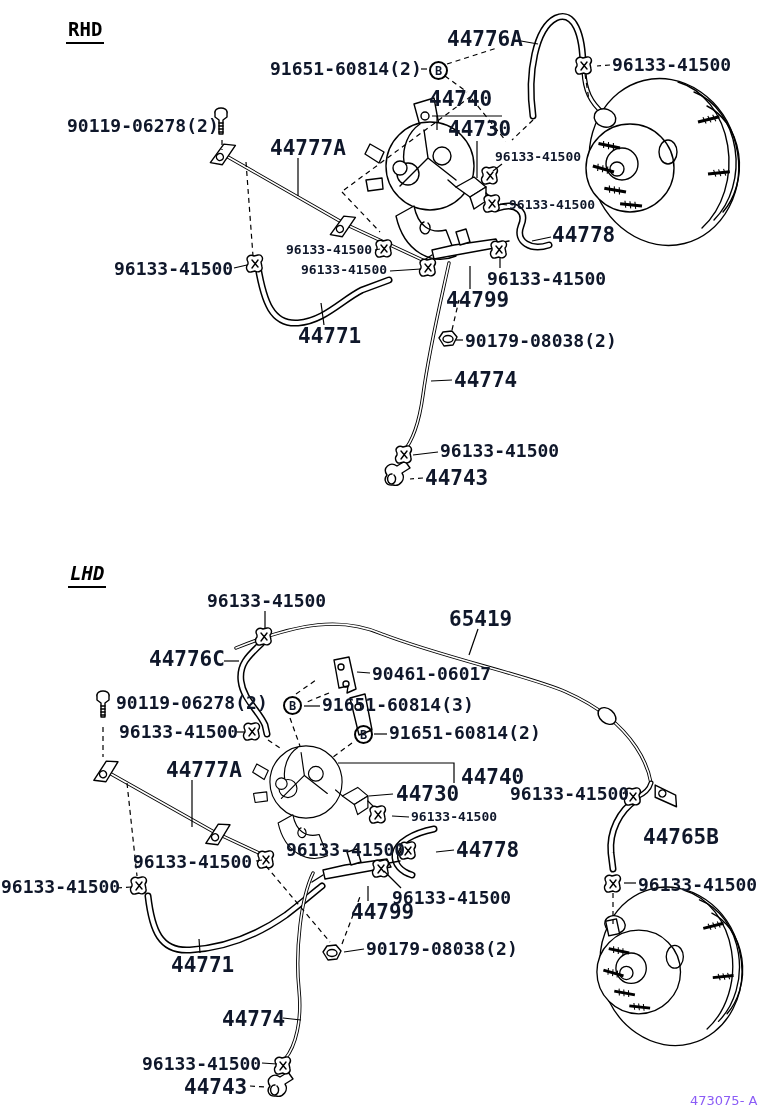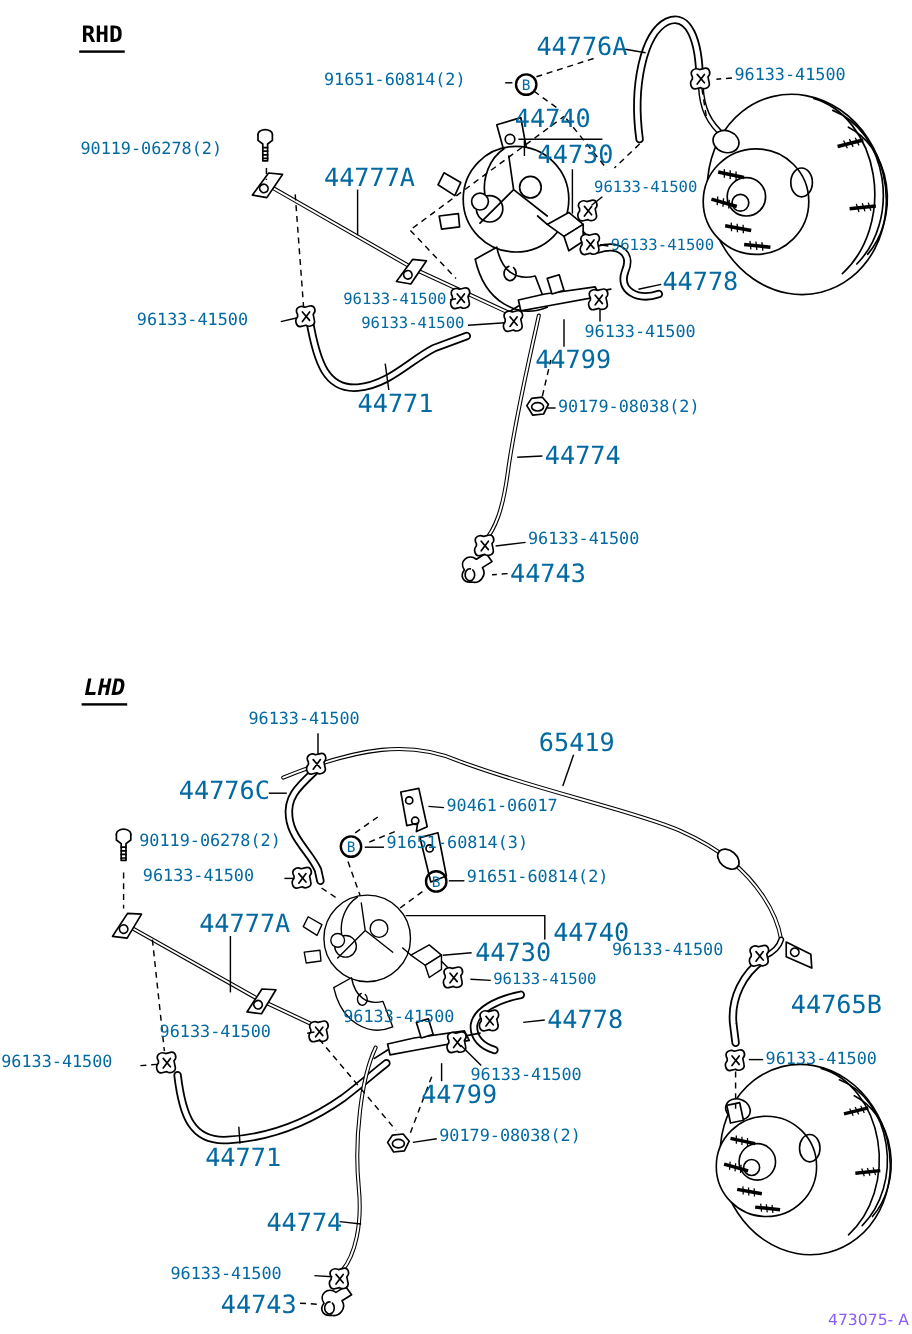"44776A" .lbl { color: #0369a1 -> #0f172a; font-weight: 400 -> 700 }
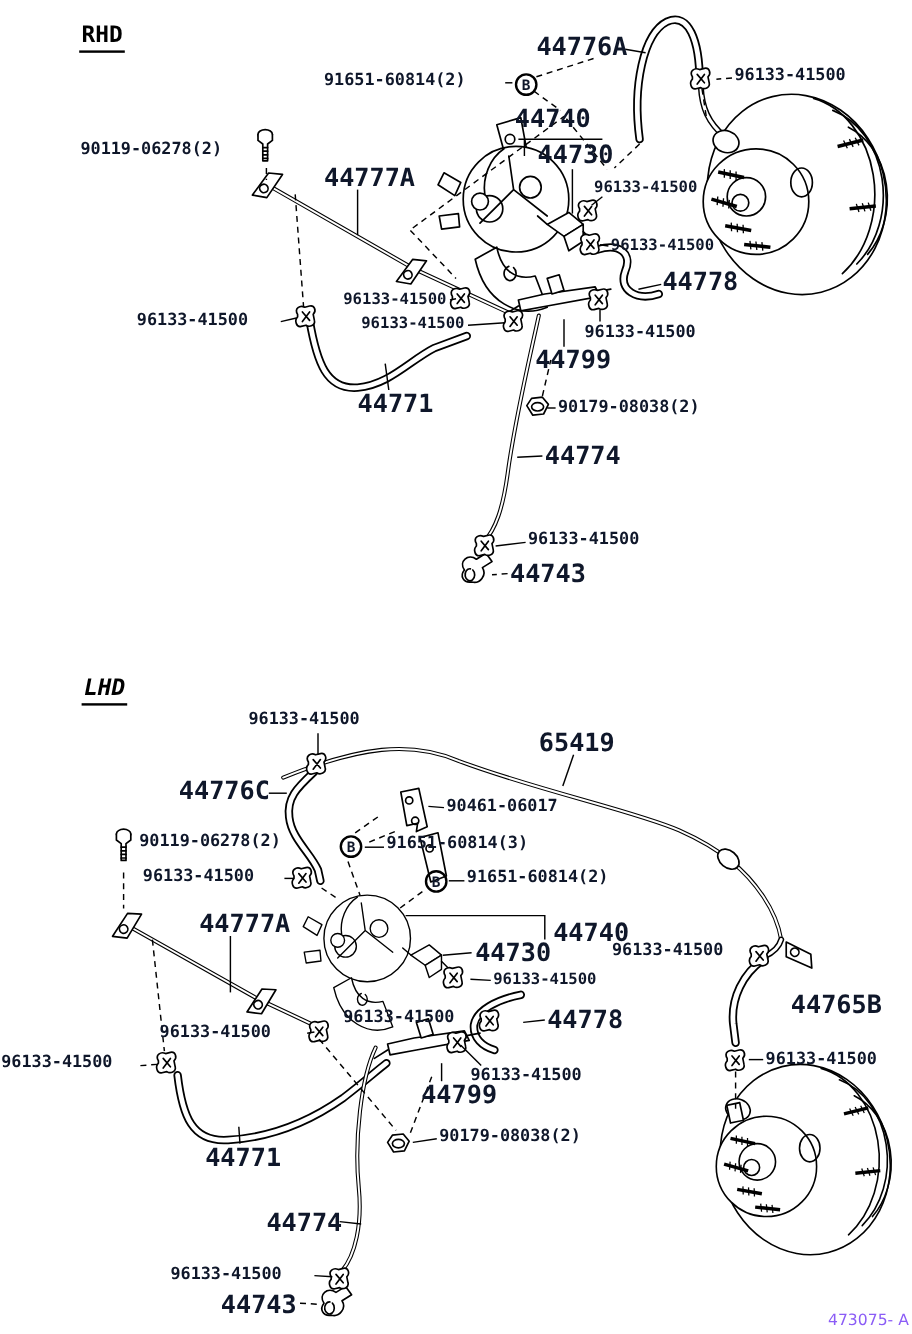"91651-60814(2)" .md { font-size: 14px -> 18px }
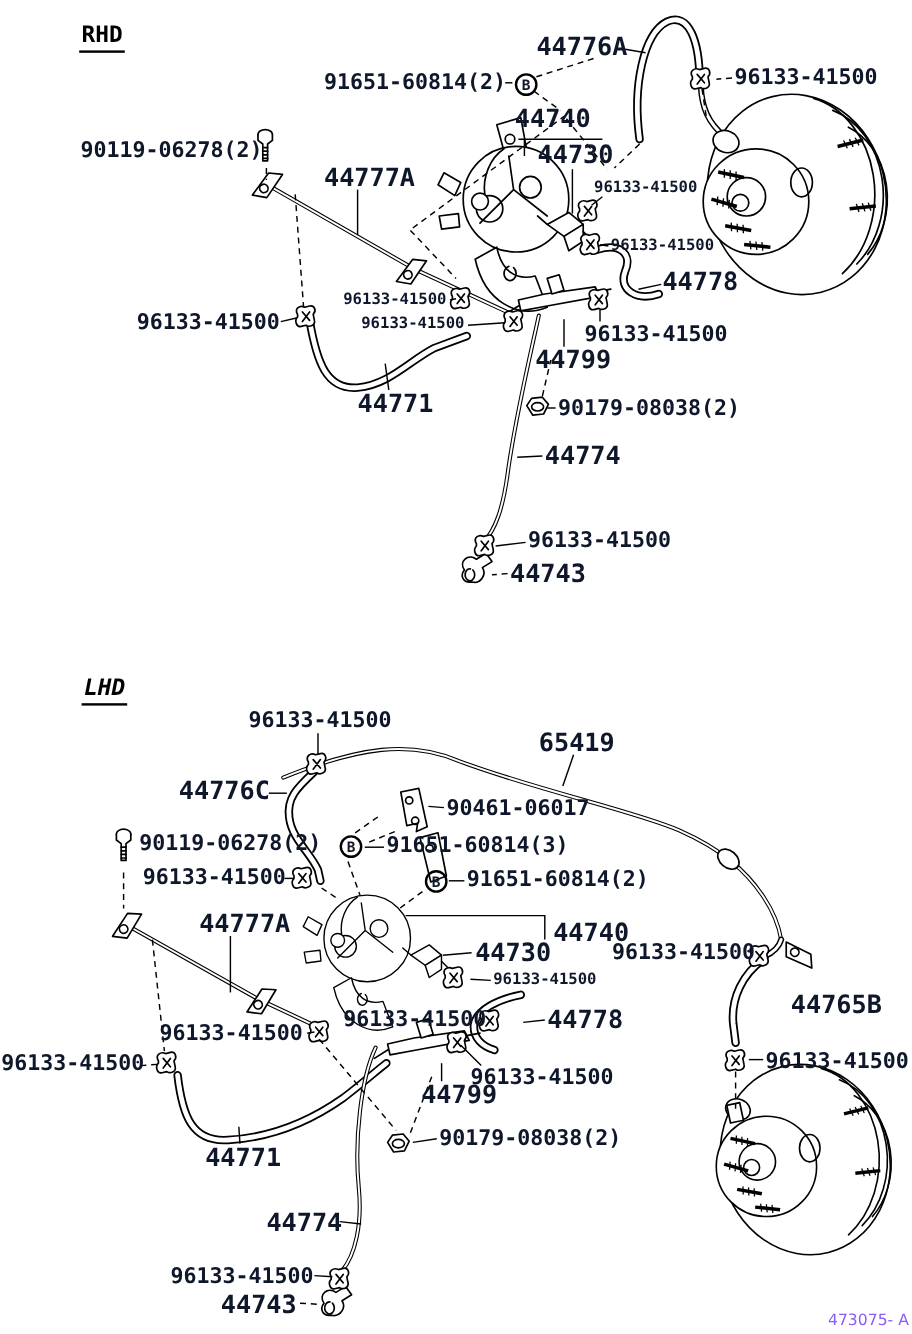"44765B" div.lbl { left: 659px -> 643px }
